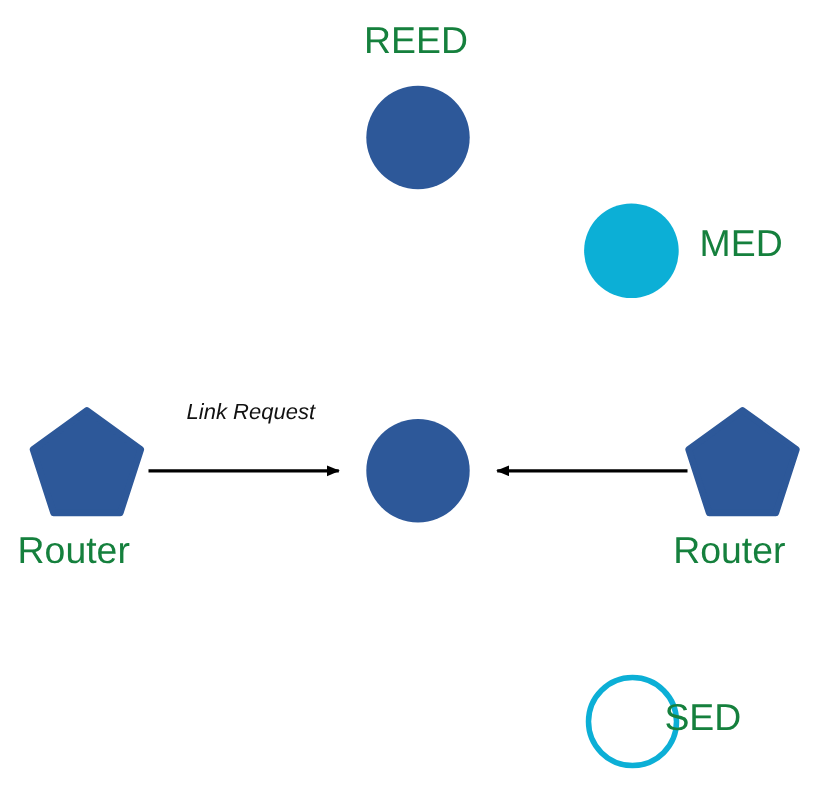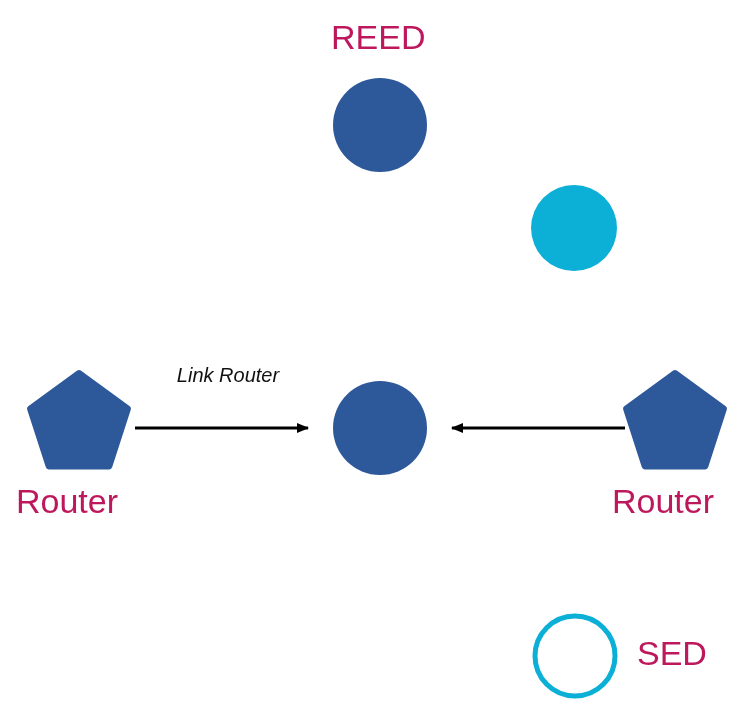"REED" .node-label { color: #be185d -> #15803d }
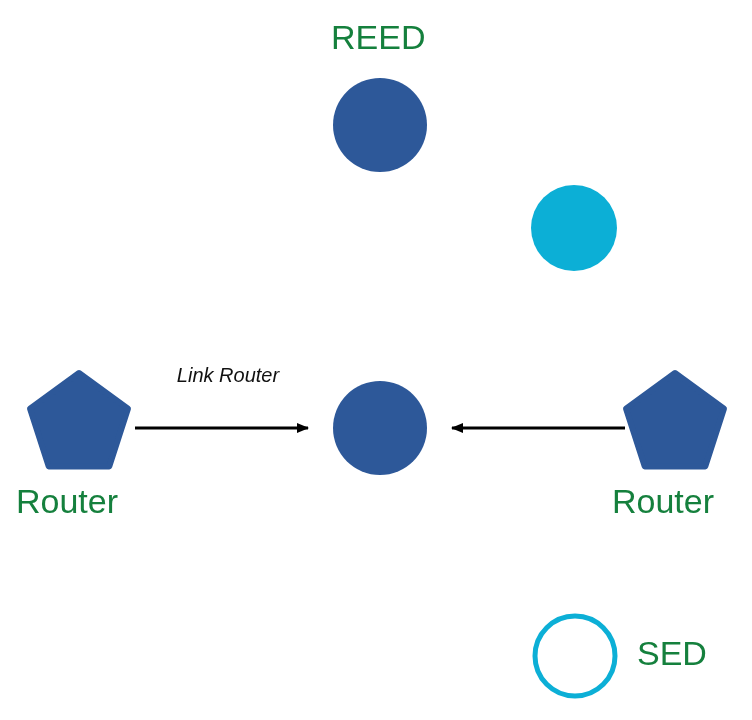"MED" div.node-label { html: none -> <div>MED</div> }
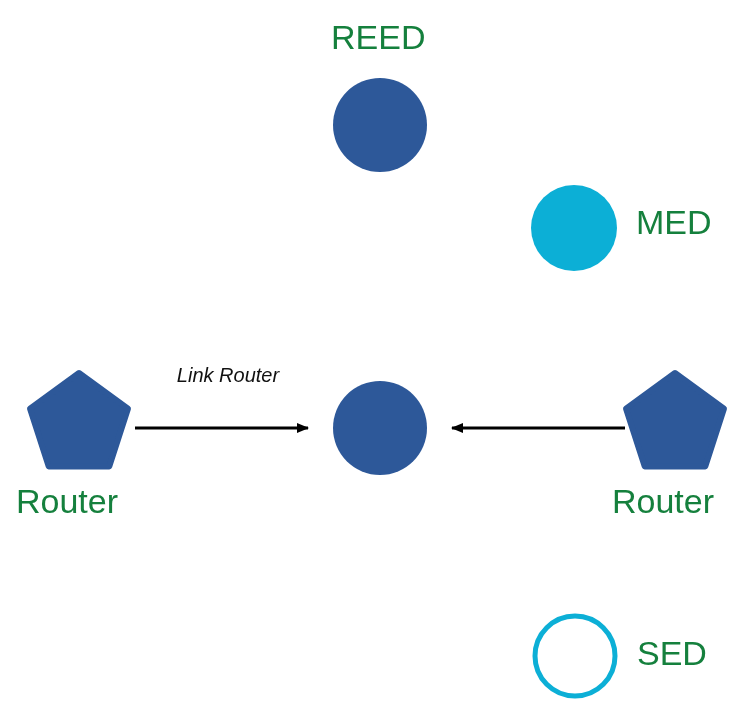"Link Router" div { text: Router -> Request }
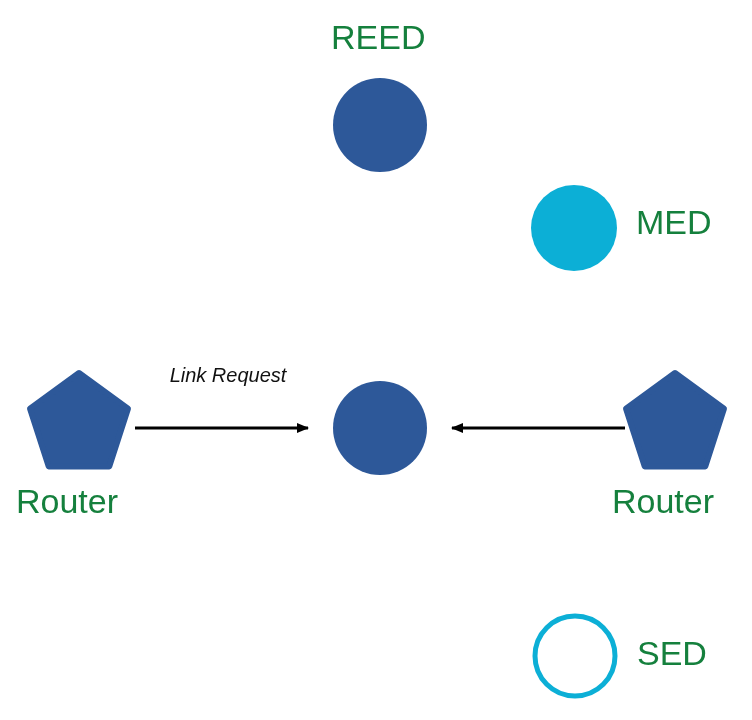"SED" .label-sed { left: 637px -> 604px }
